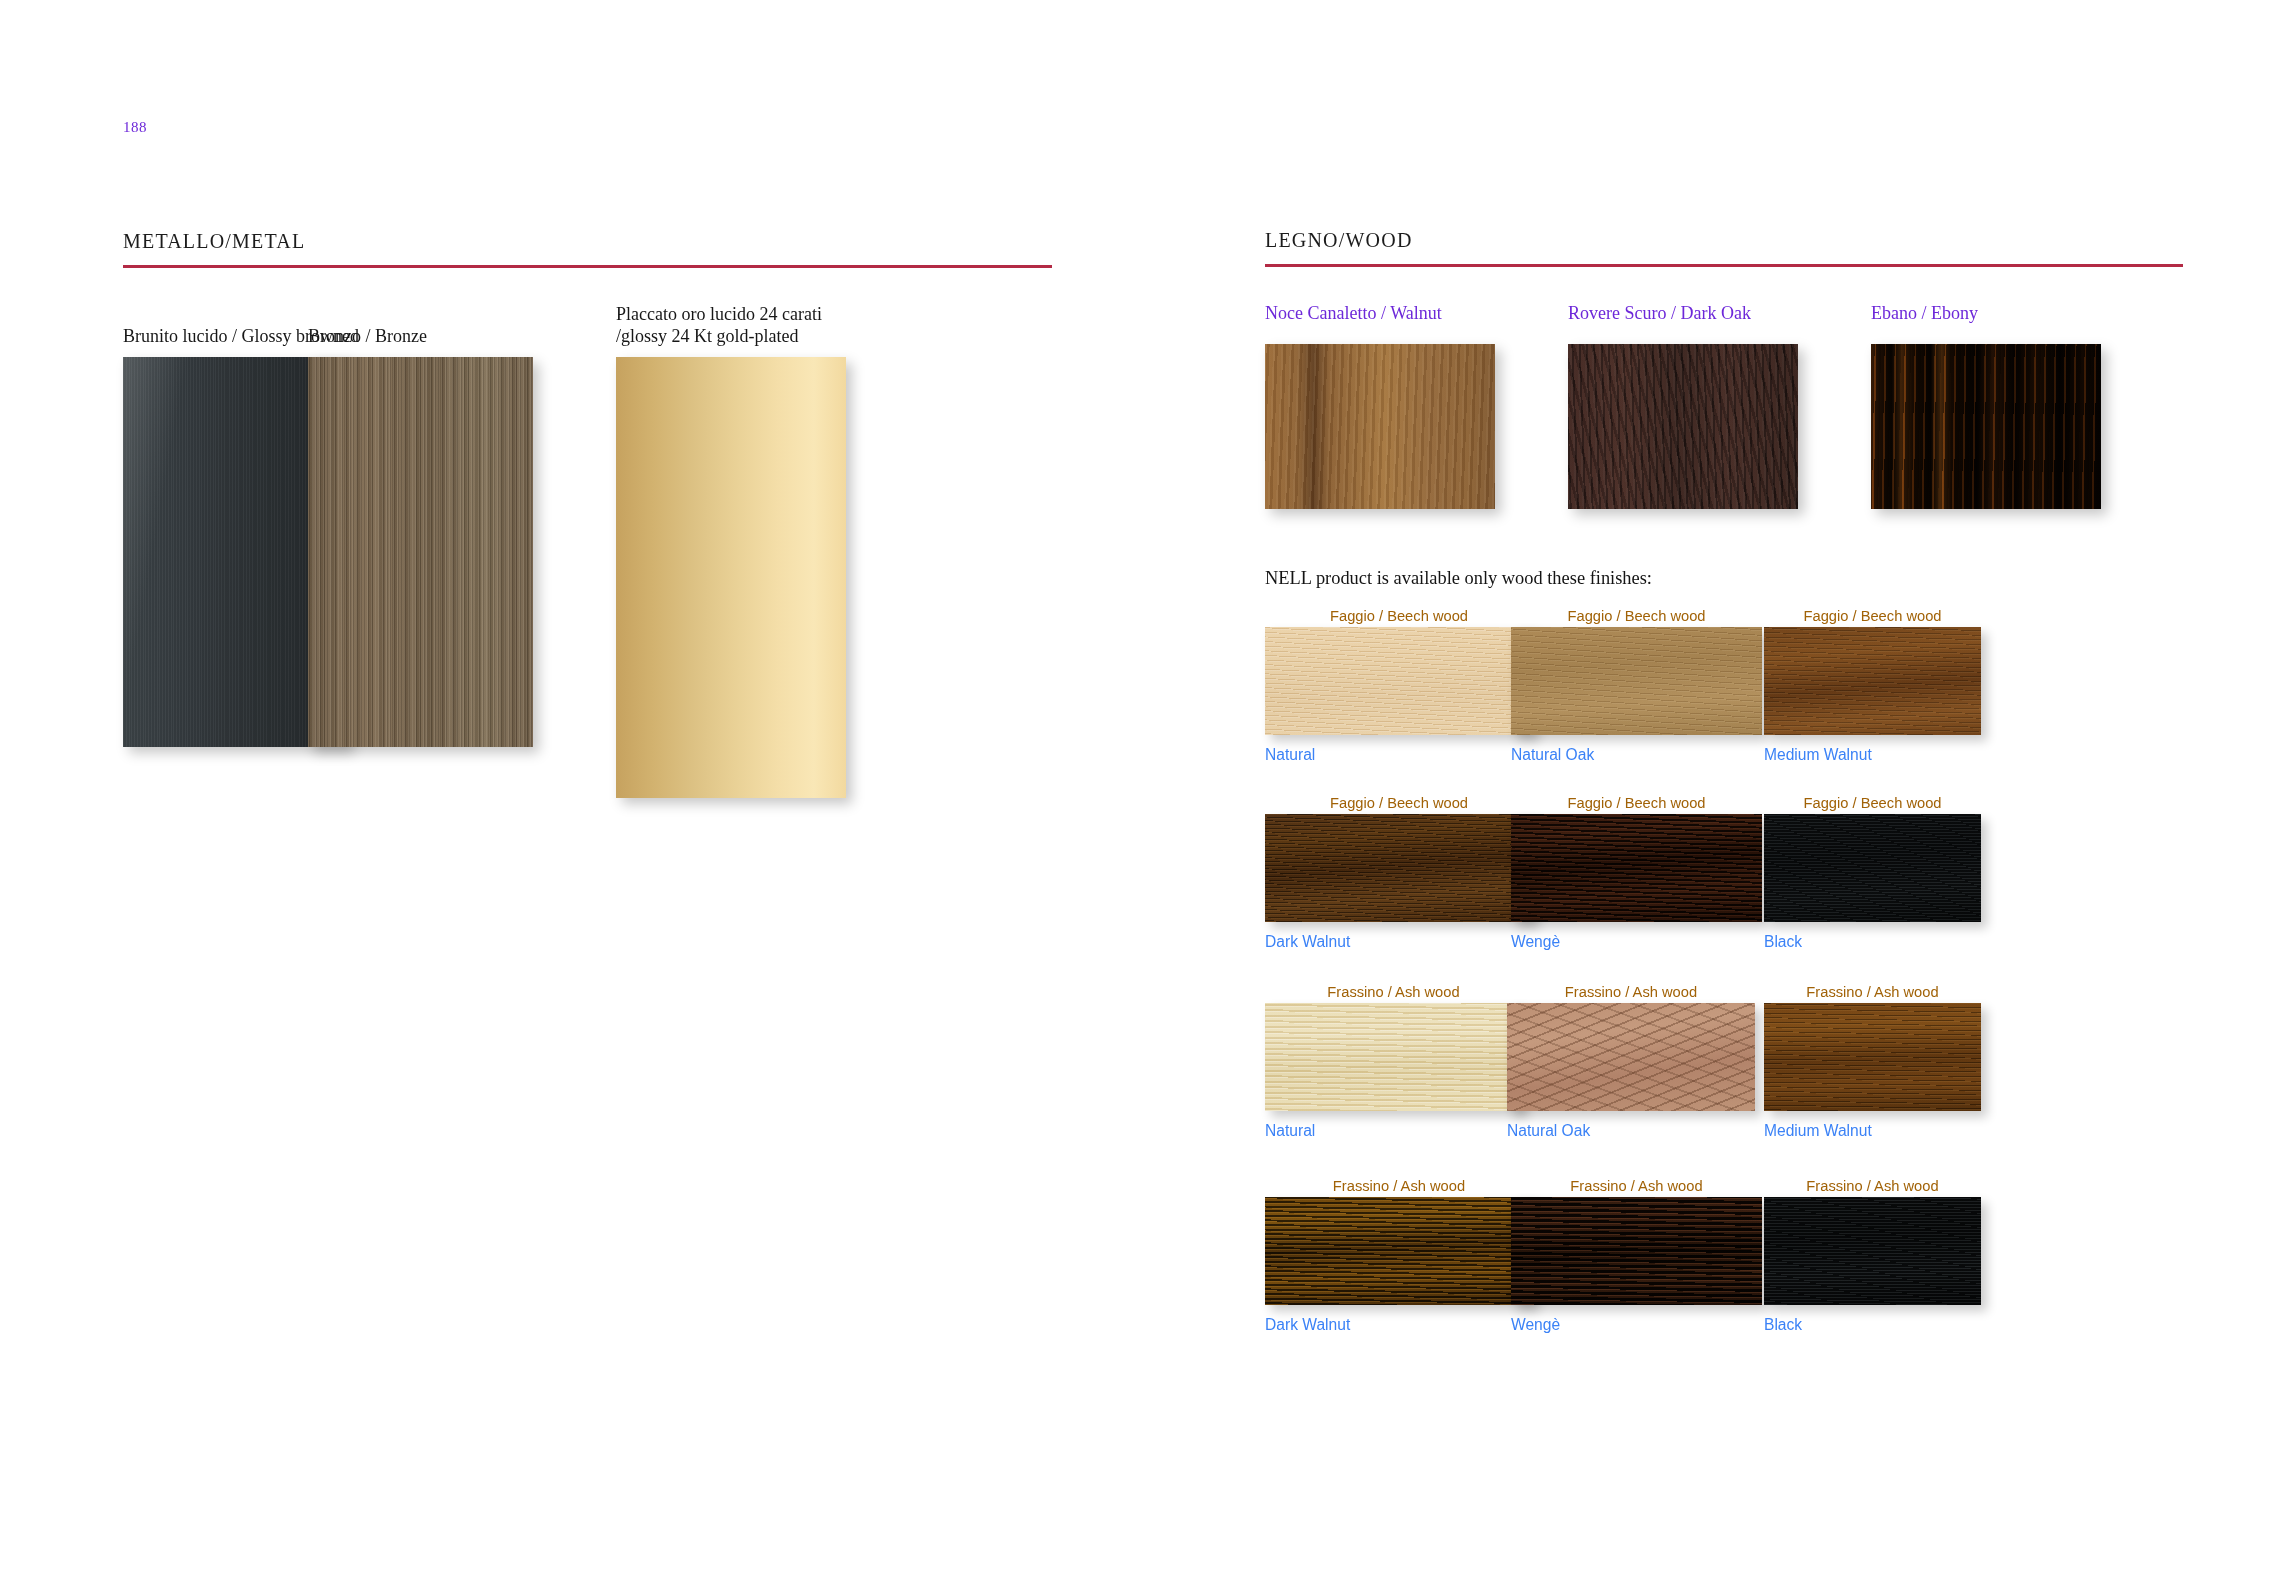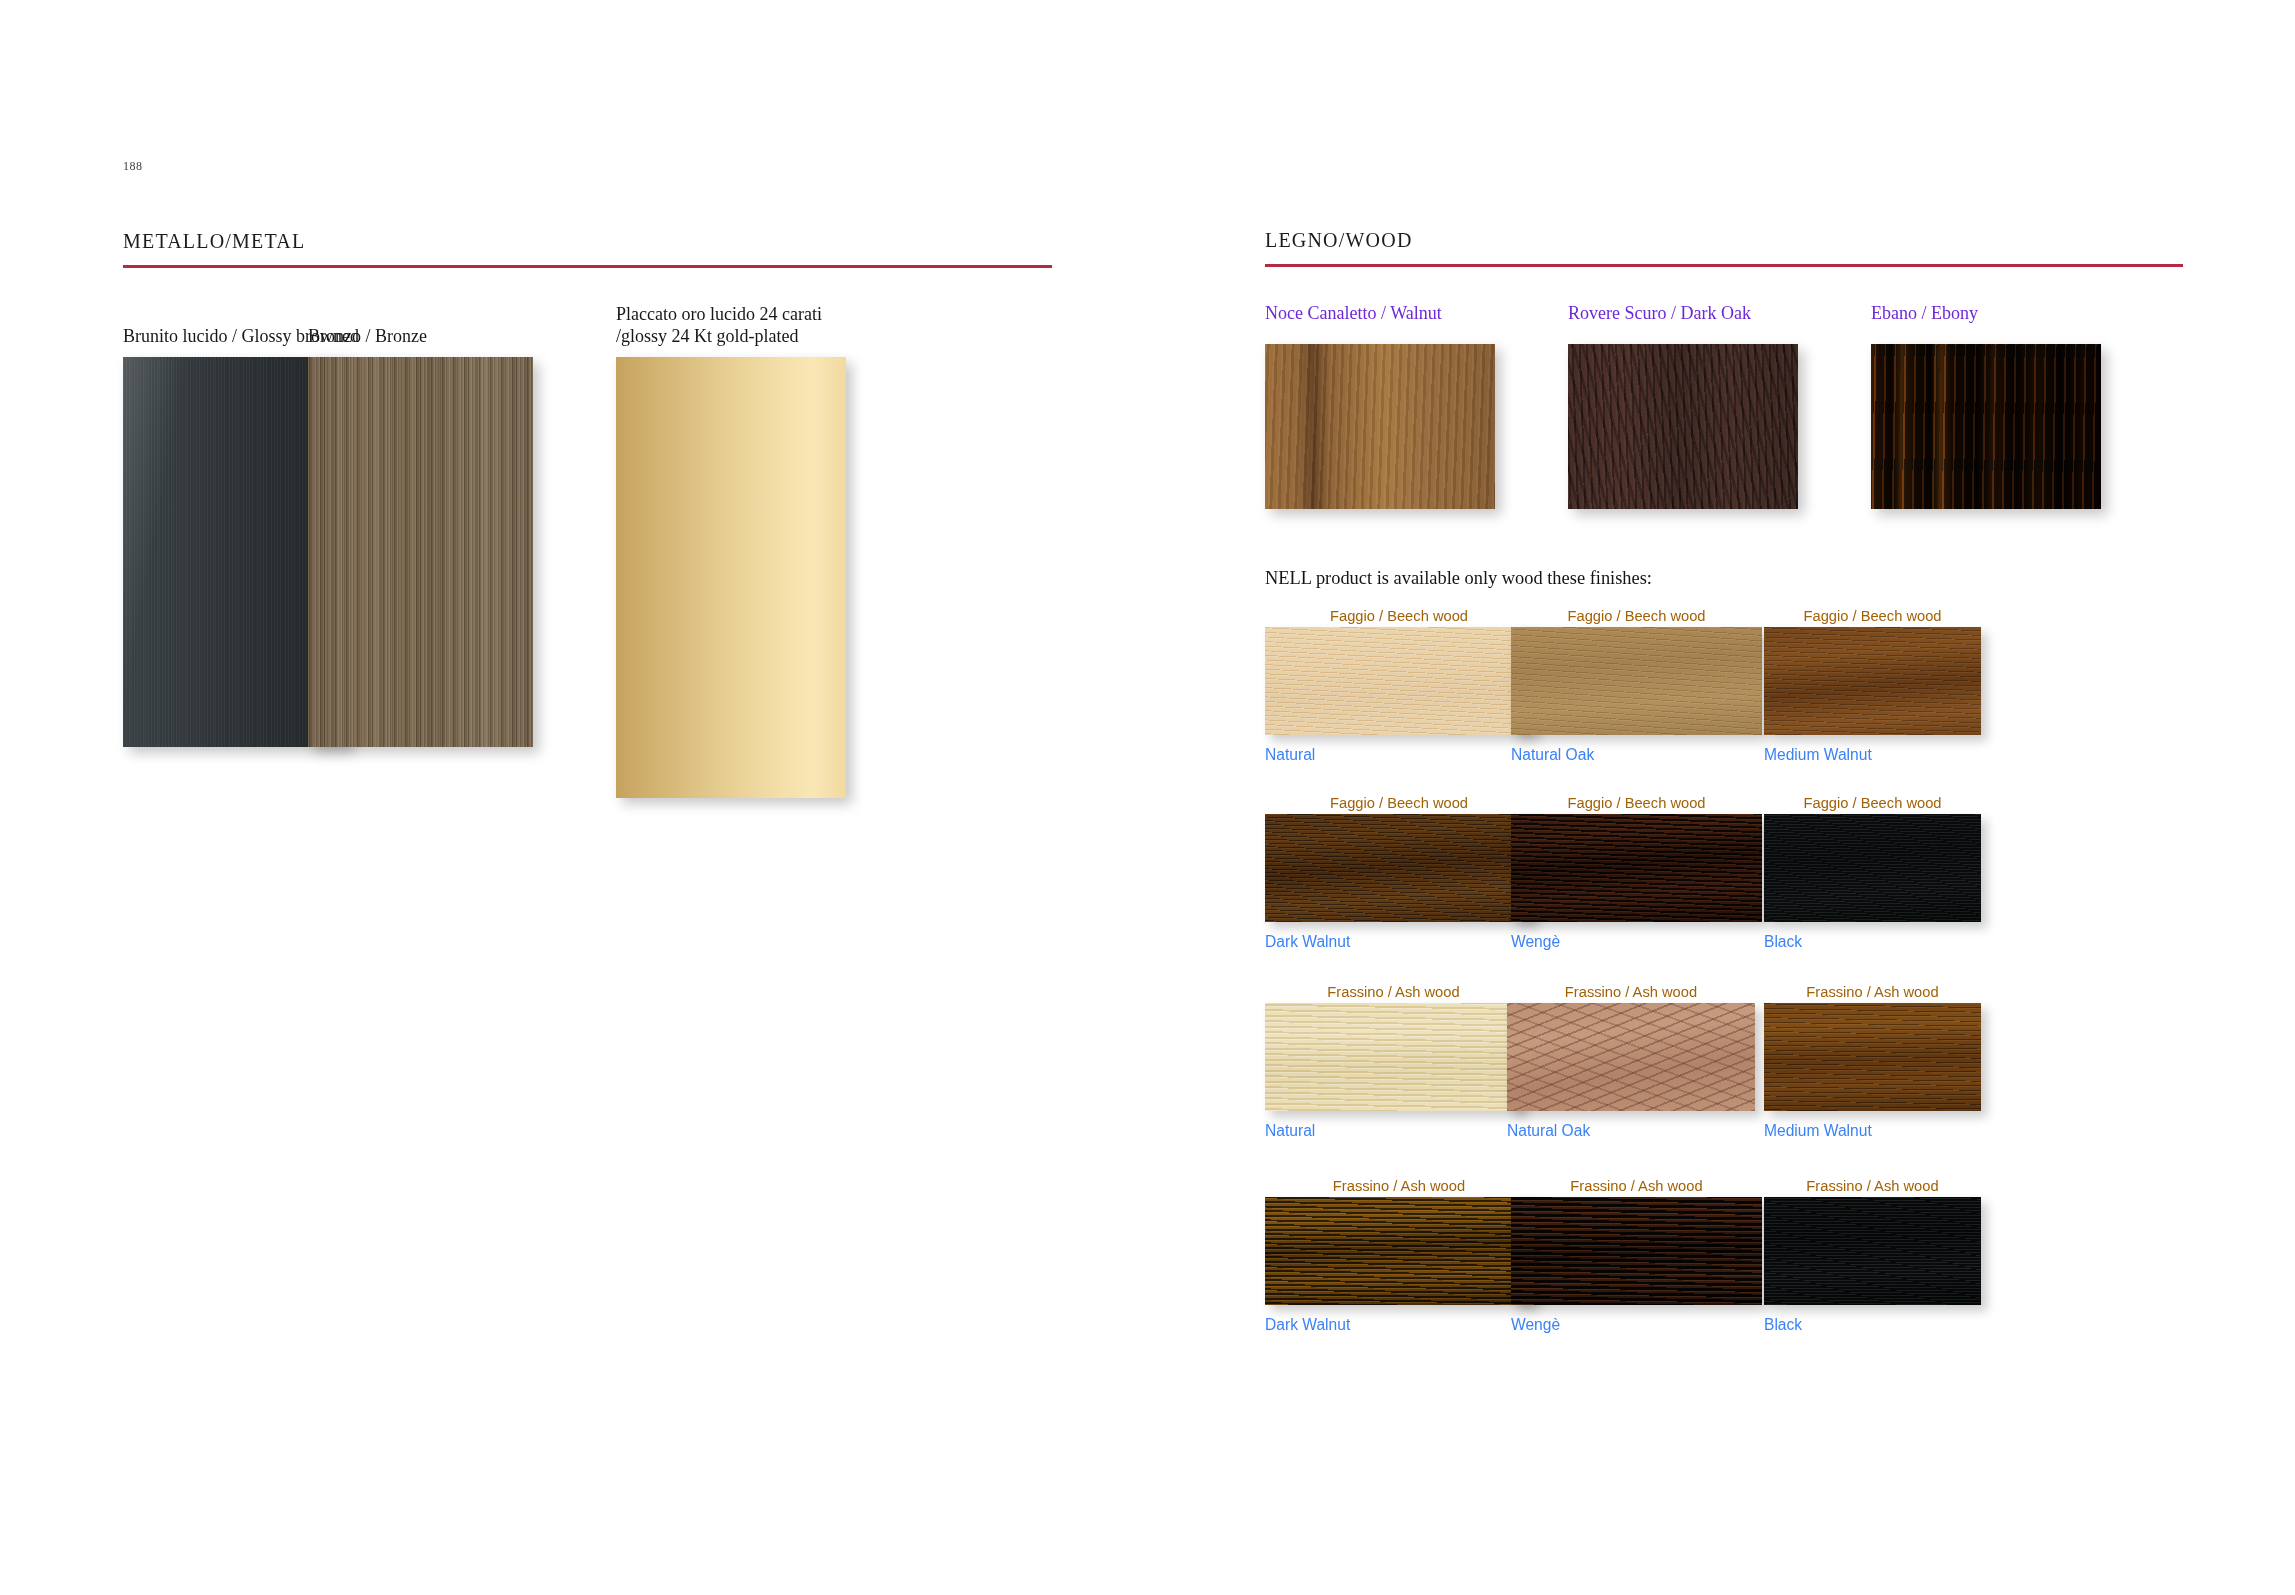"188" .folio { color: #404040 -> #6d28d9; font-size: 12px -> 15px; margin-top: 40px -> none }
